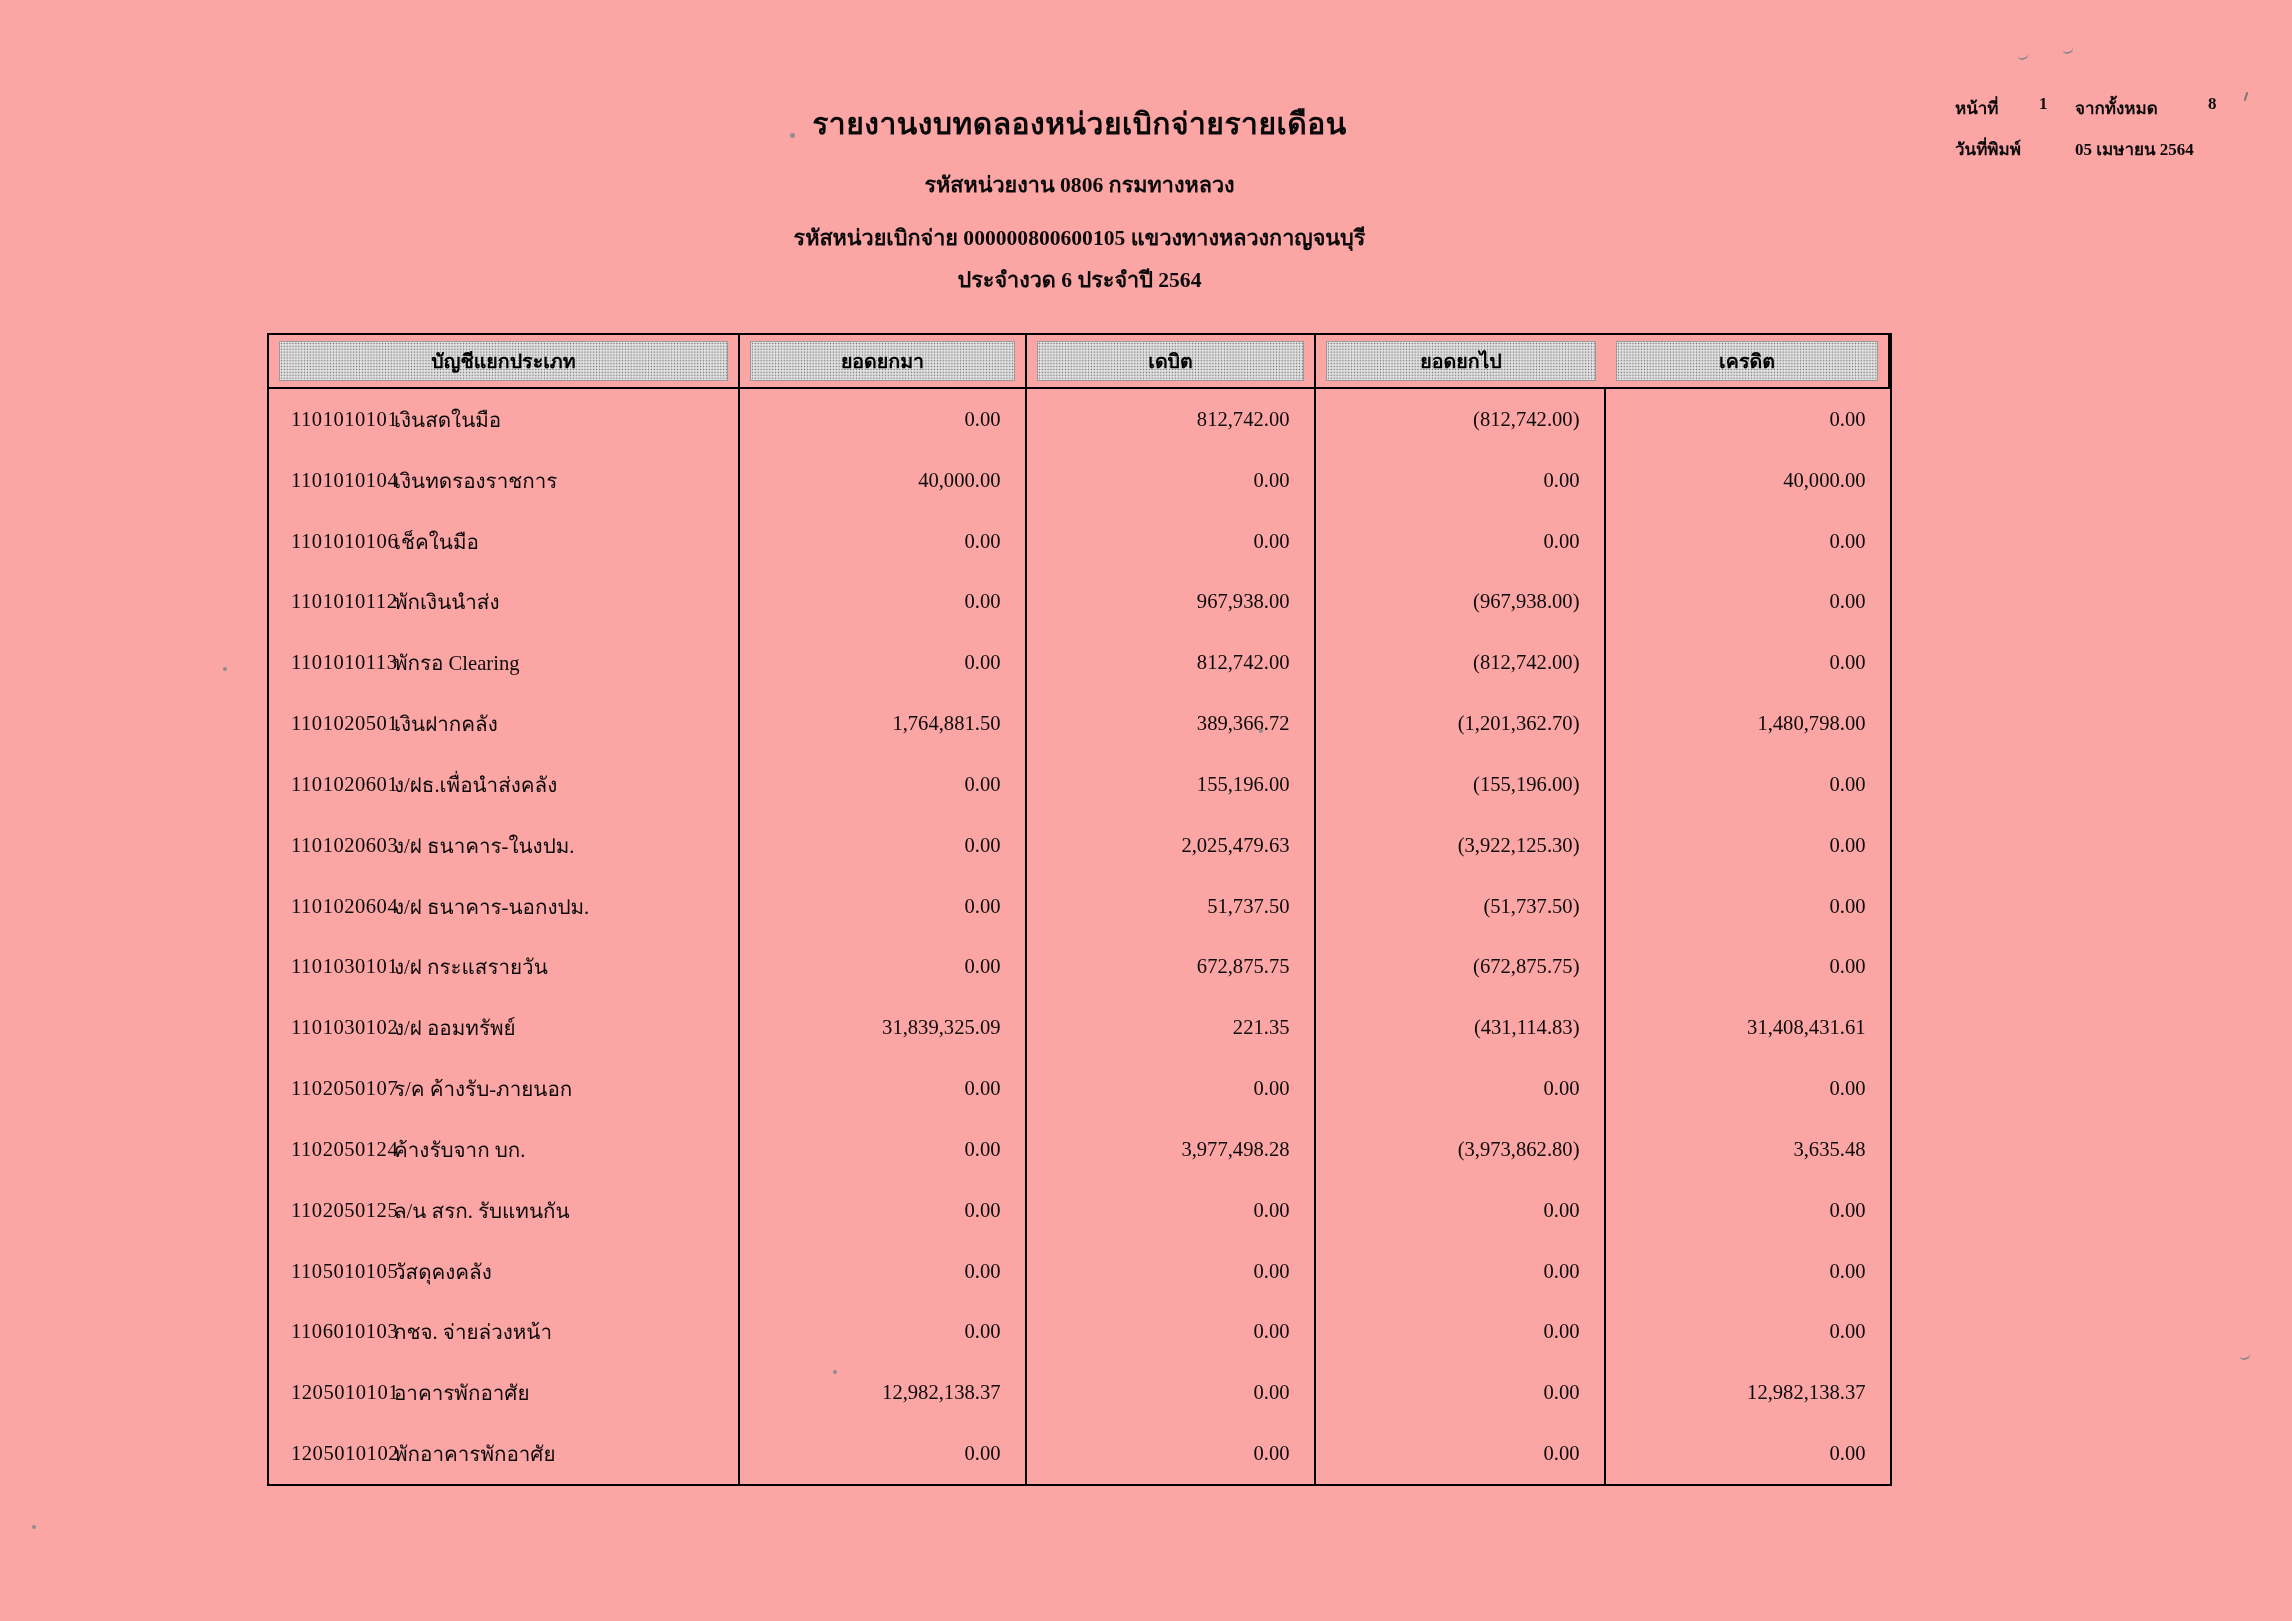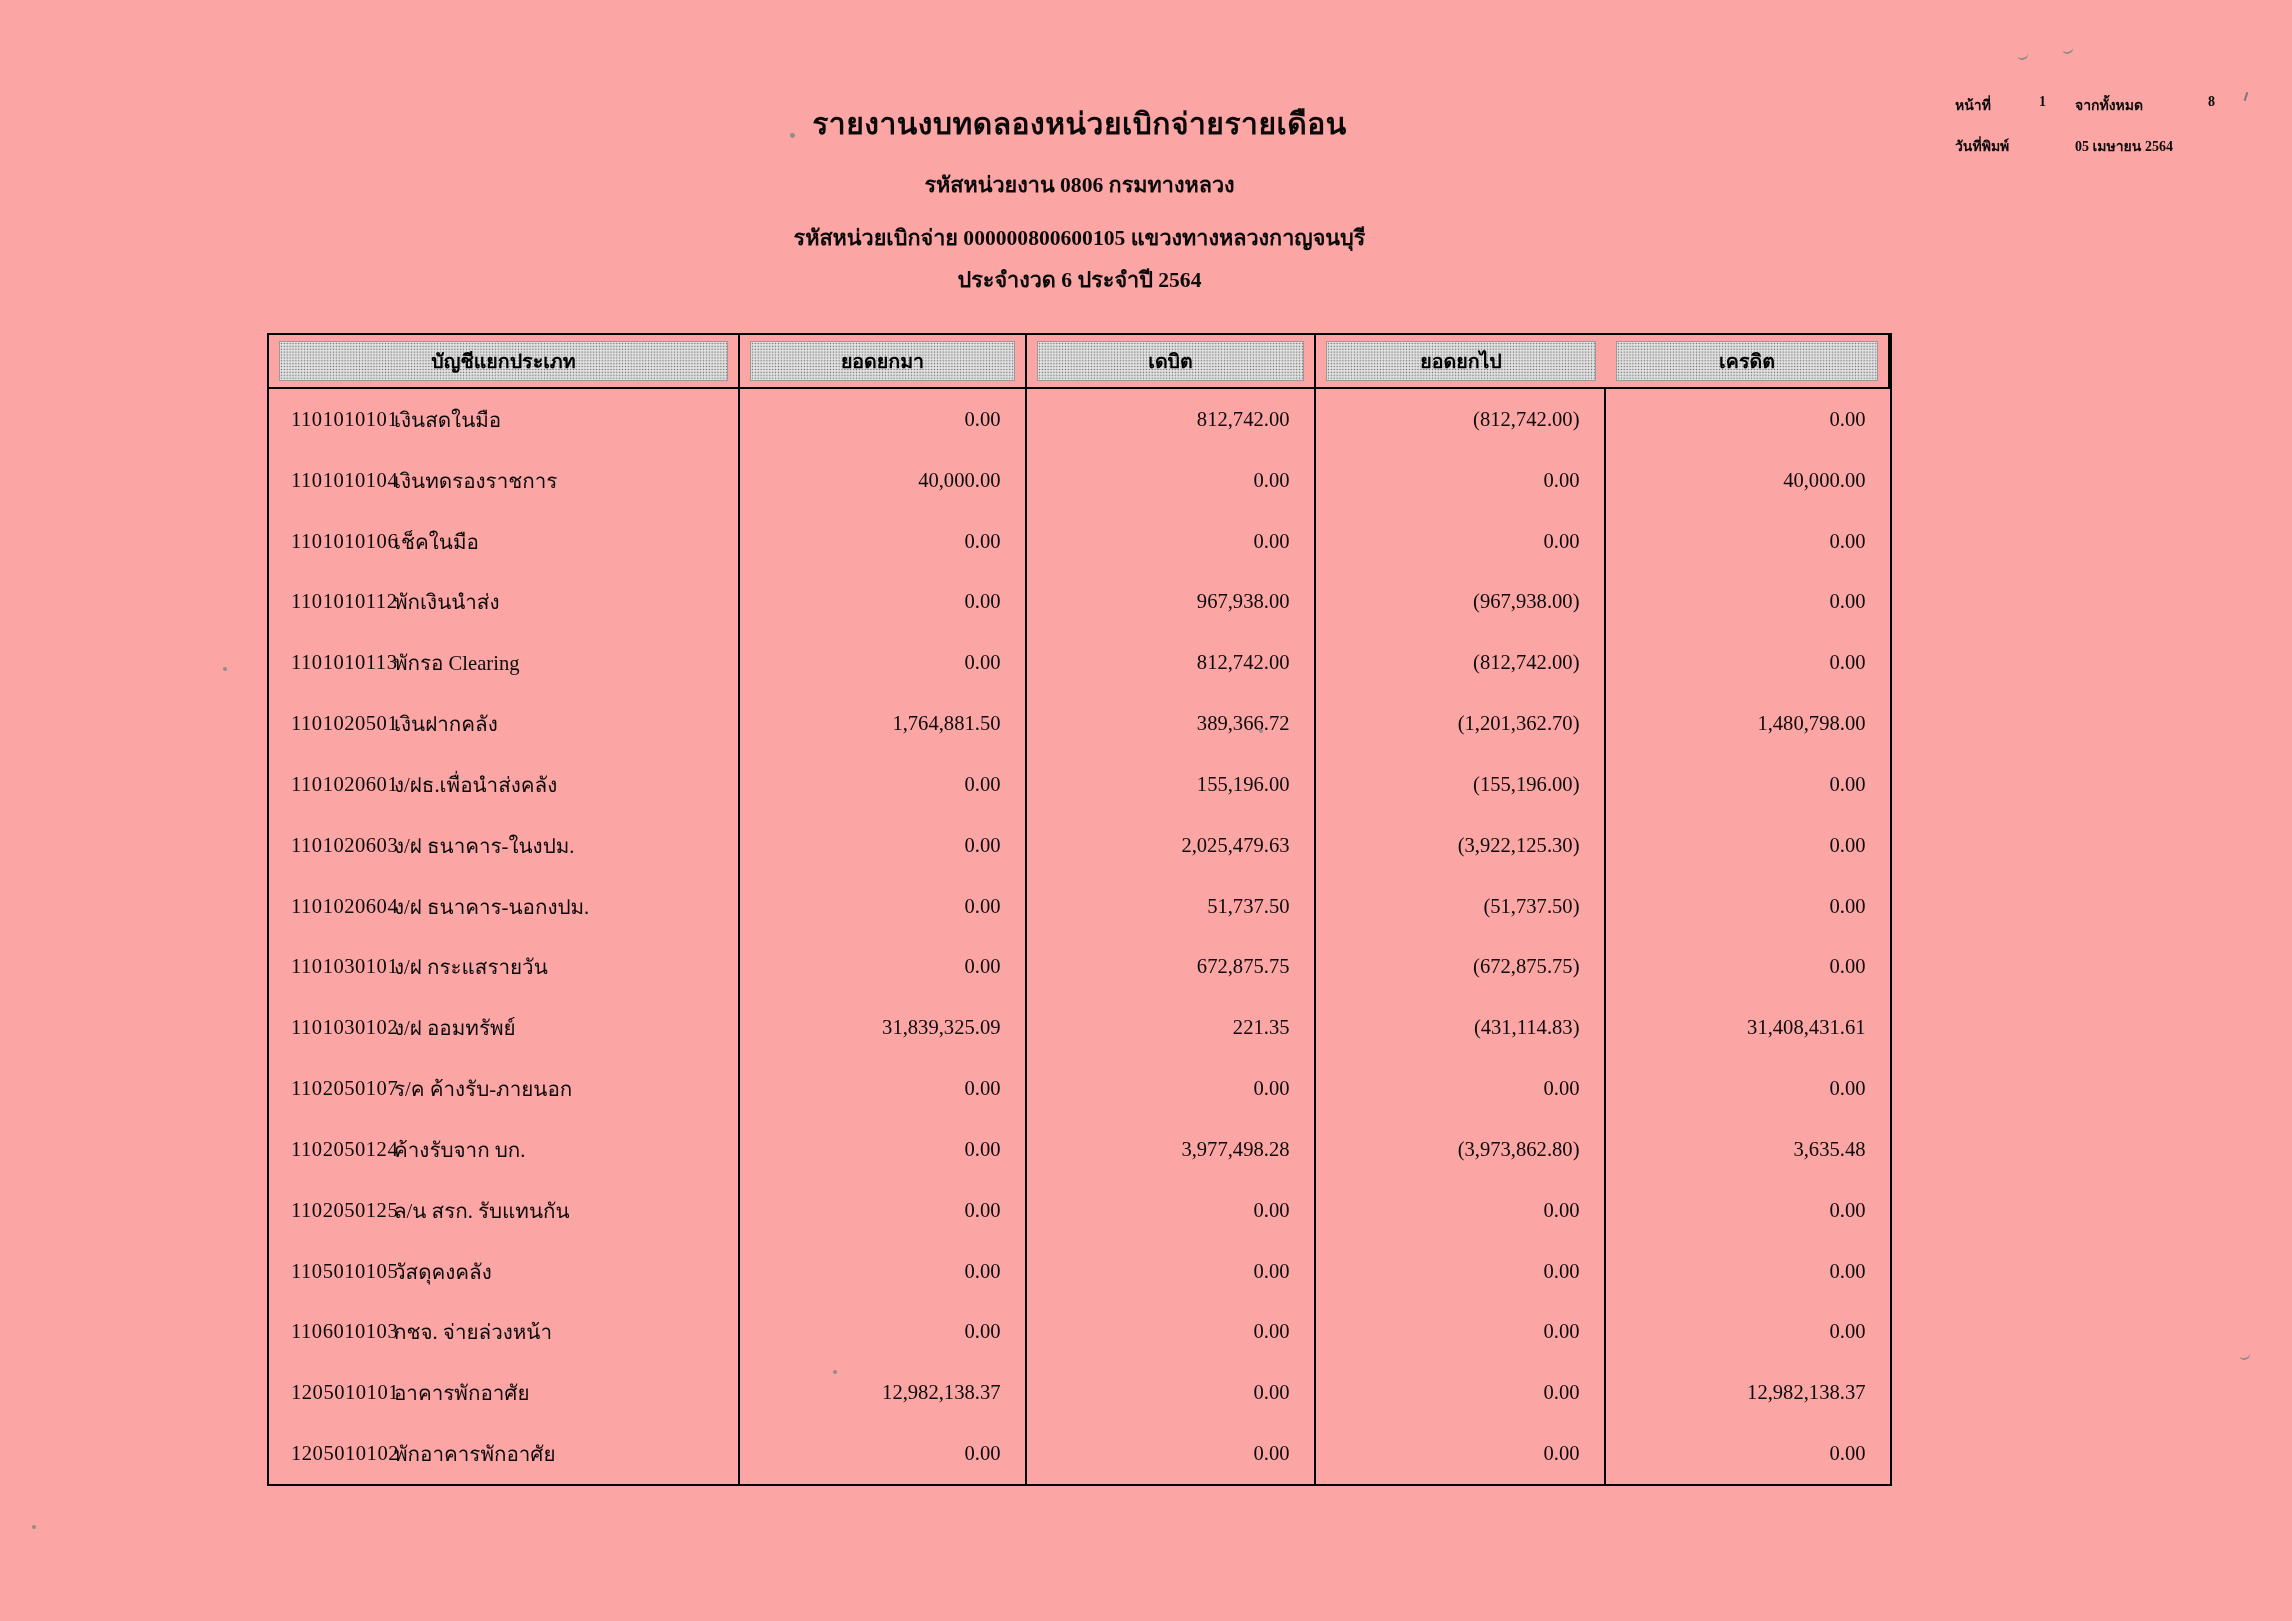"หน้าที่" .pageinfo { font-size: 14px -> 17px }
